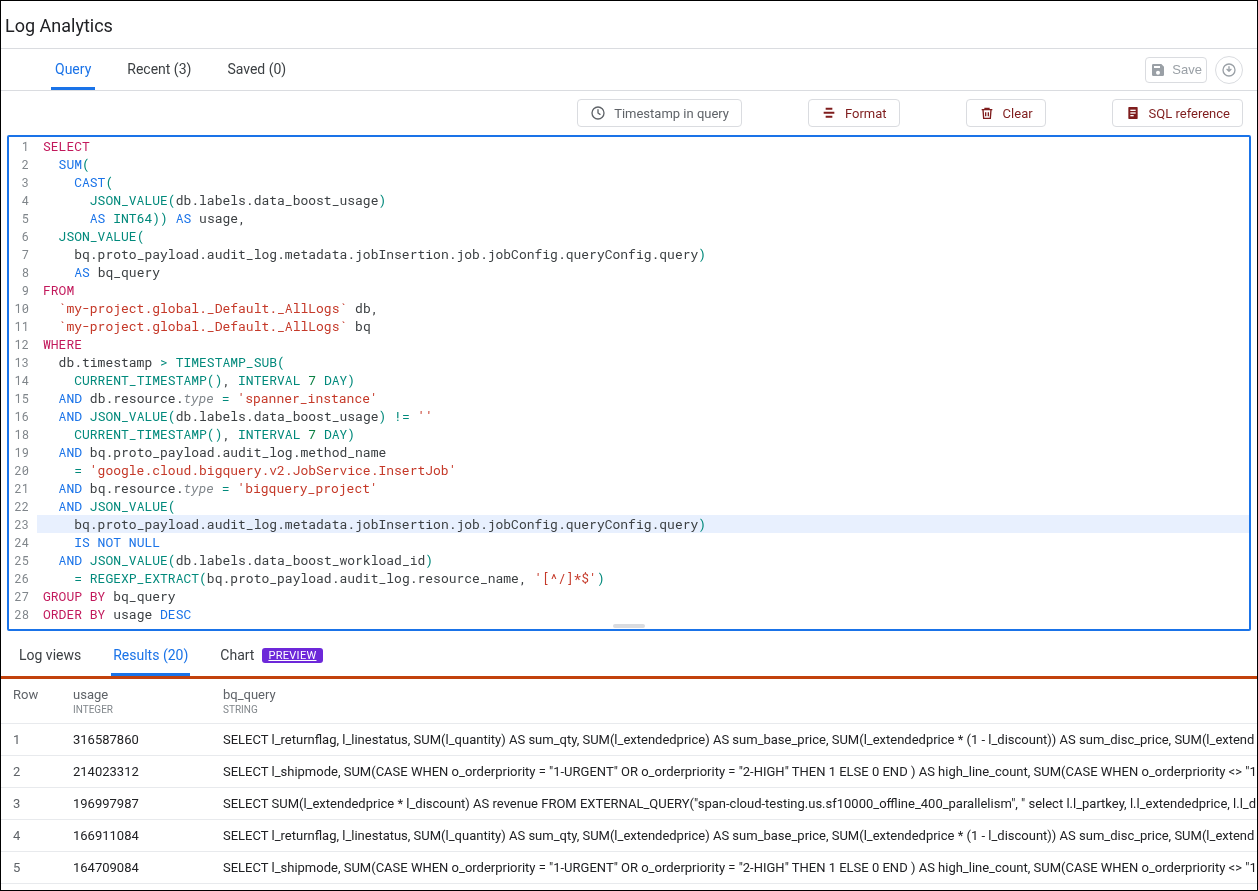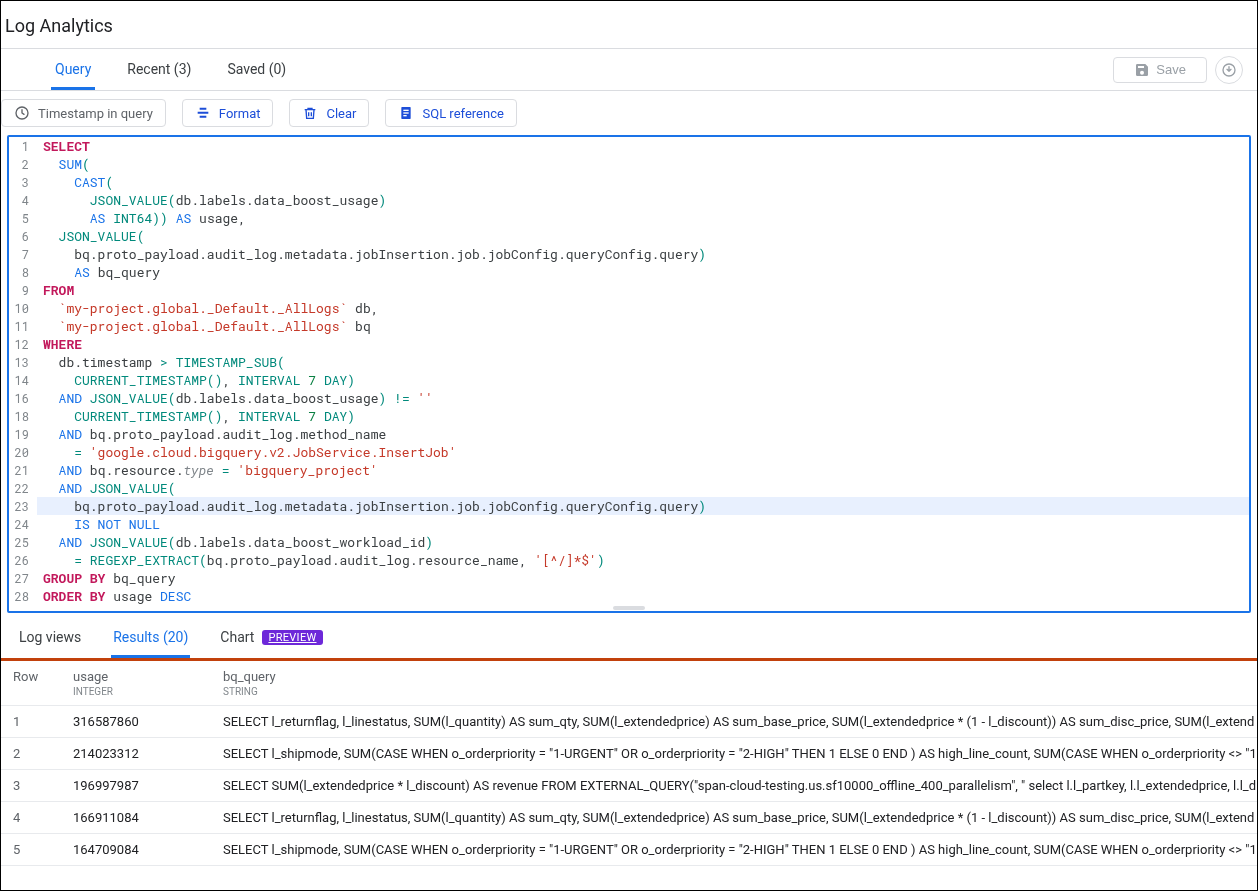"Save" .save-btn { padding: 4px 20px -> 4px 4px }
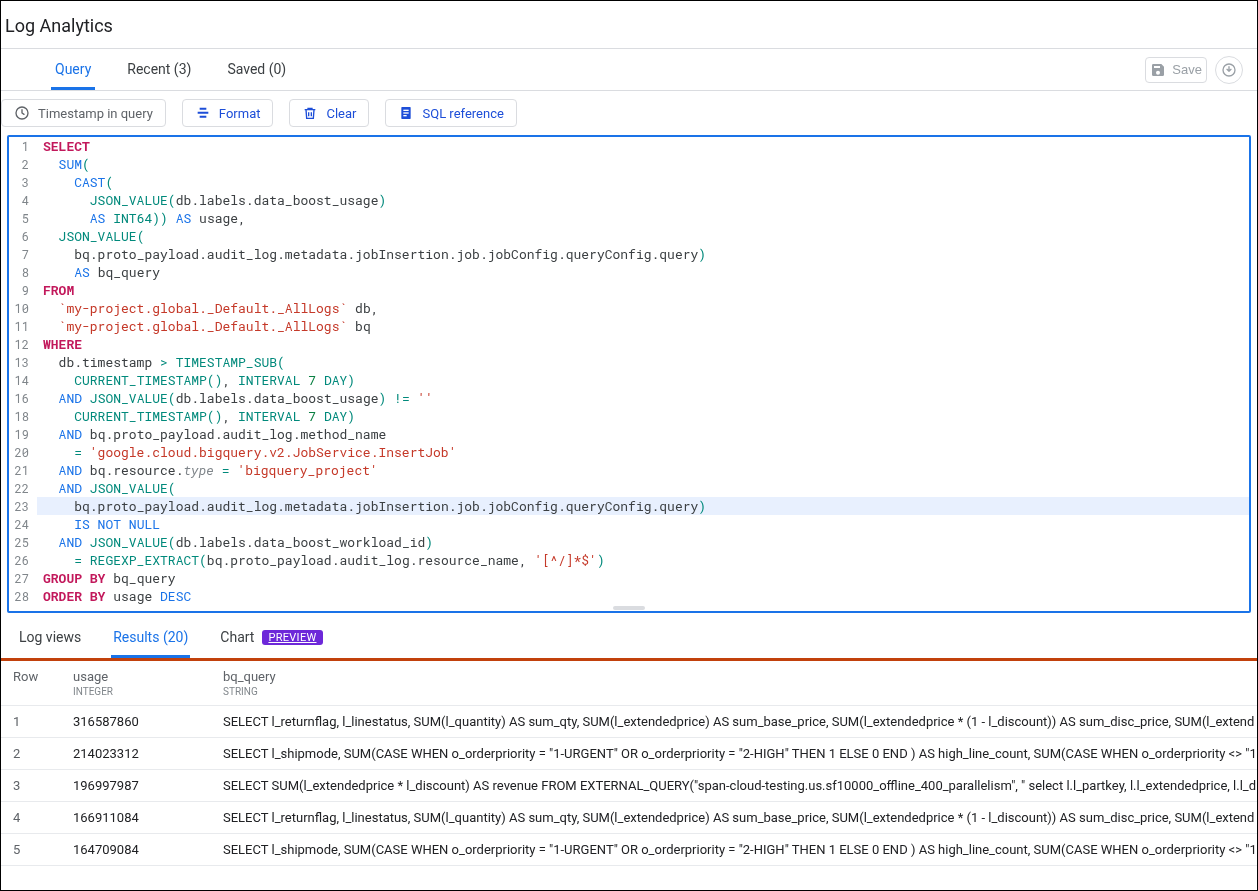"Timestamp in query" .toolbar { gap: 16px -> 22px; justify-content: none -> flex-end; padding: 8px 0 -> 8px 14px }
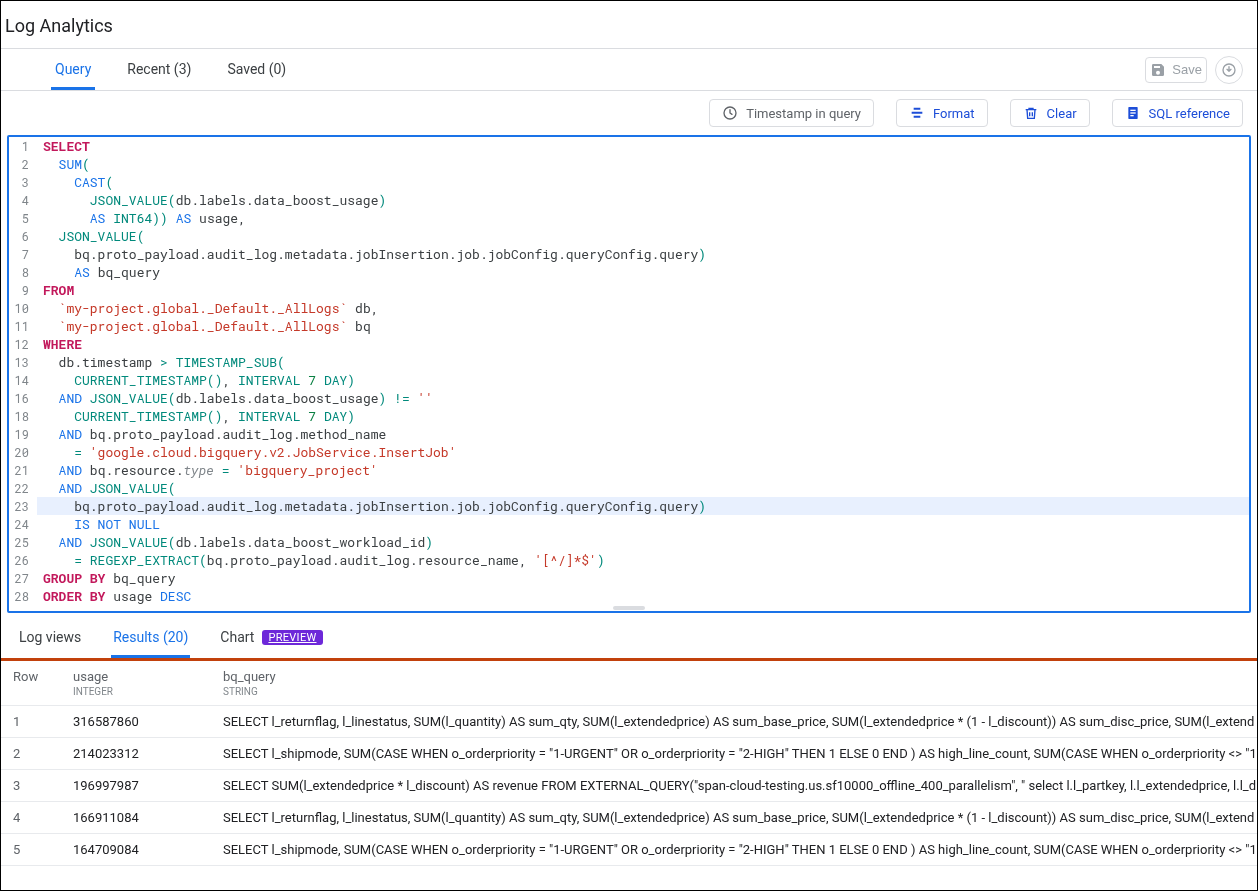"Format" .pill.blue { color: #1d4ed8 -> #7f1d1d; margin-left: none -> 44px }
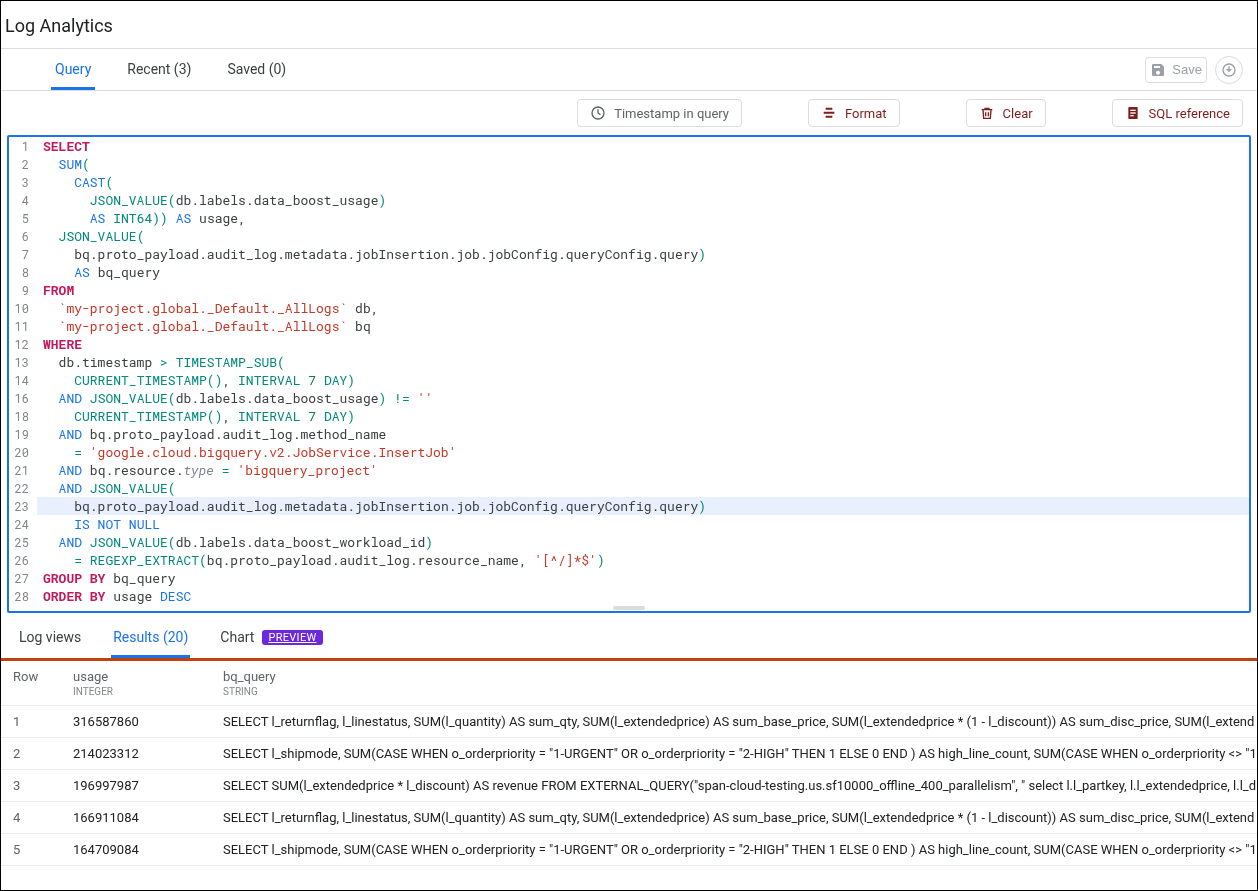"SELECT" .kw1 { font-weight: bold -> none }
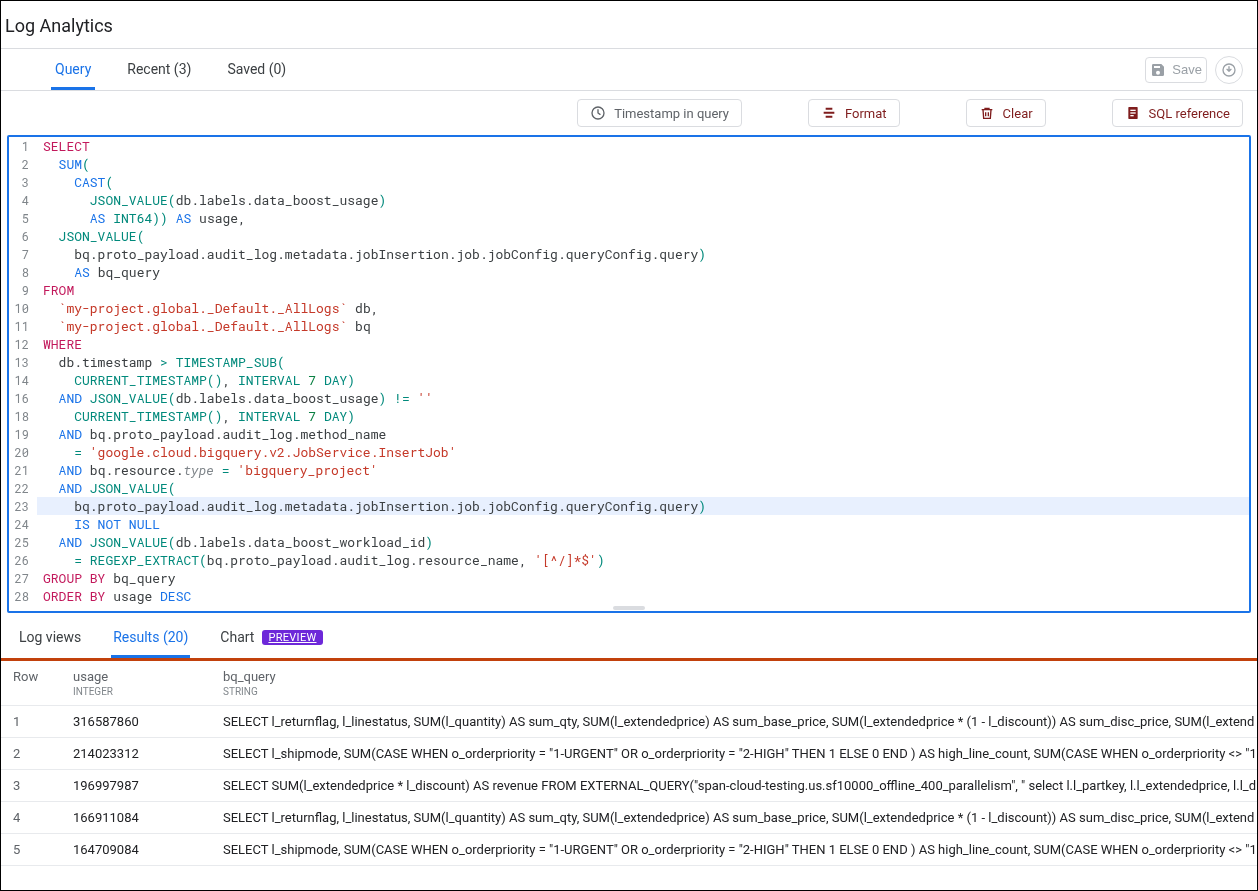"15" div.line { html: none -> <div> <span>15</span> <span> <span>AND</span> <span>db.resource.</span><span>type</span><span> = </span><span>'spanner_instance'</span></span> </div> }
